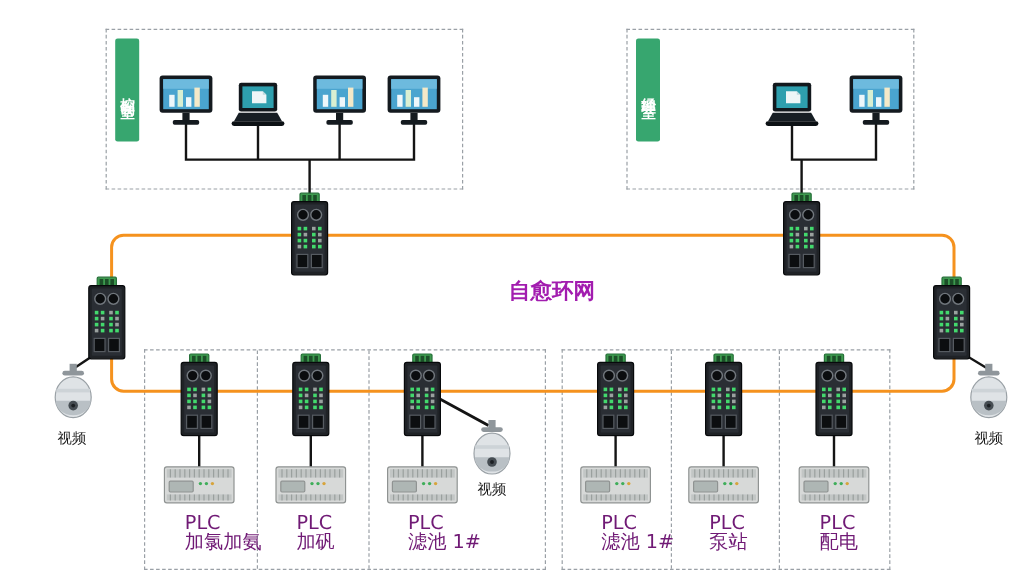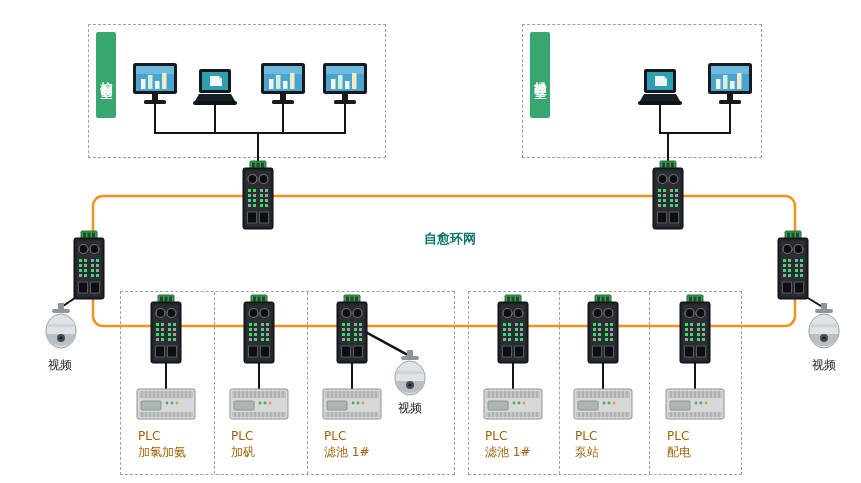"自愈环网" .ring-label { color: #0f766e -> #a21caf; font-size: 13px -> 18px }
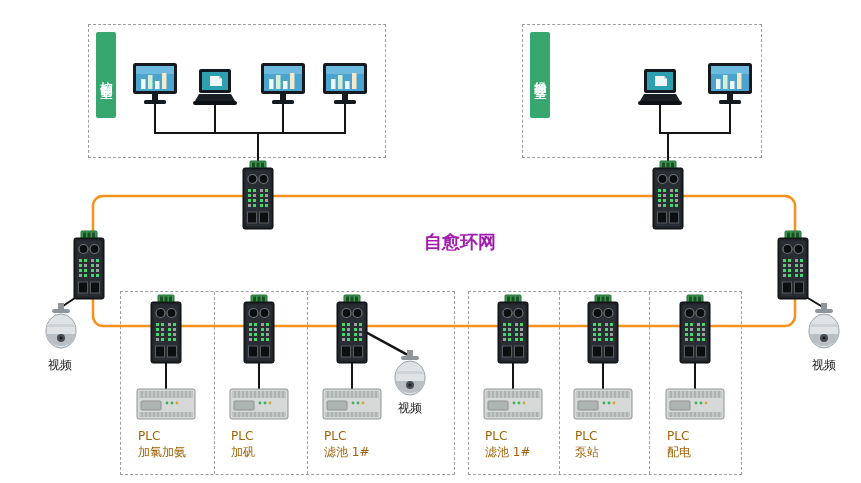"PLC" .plc-label { color: #a16207 -> #701a75; font-size: 12px -> 16px; margin-left: none -> 16px }
